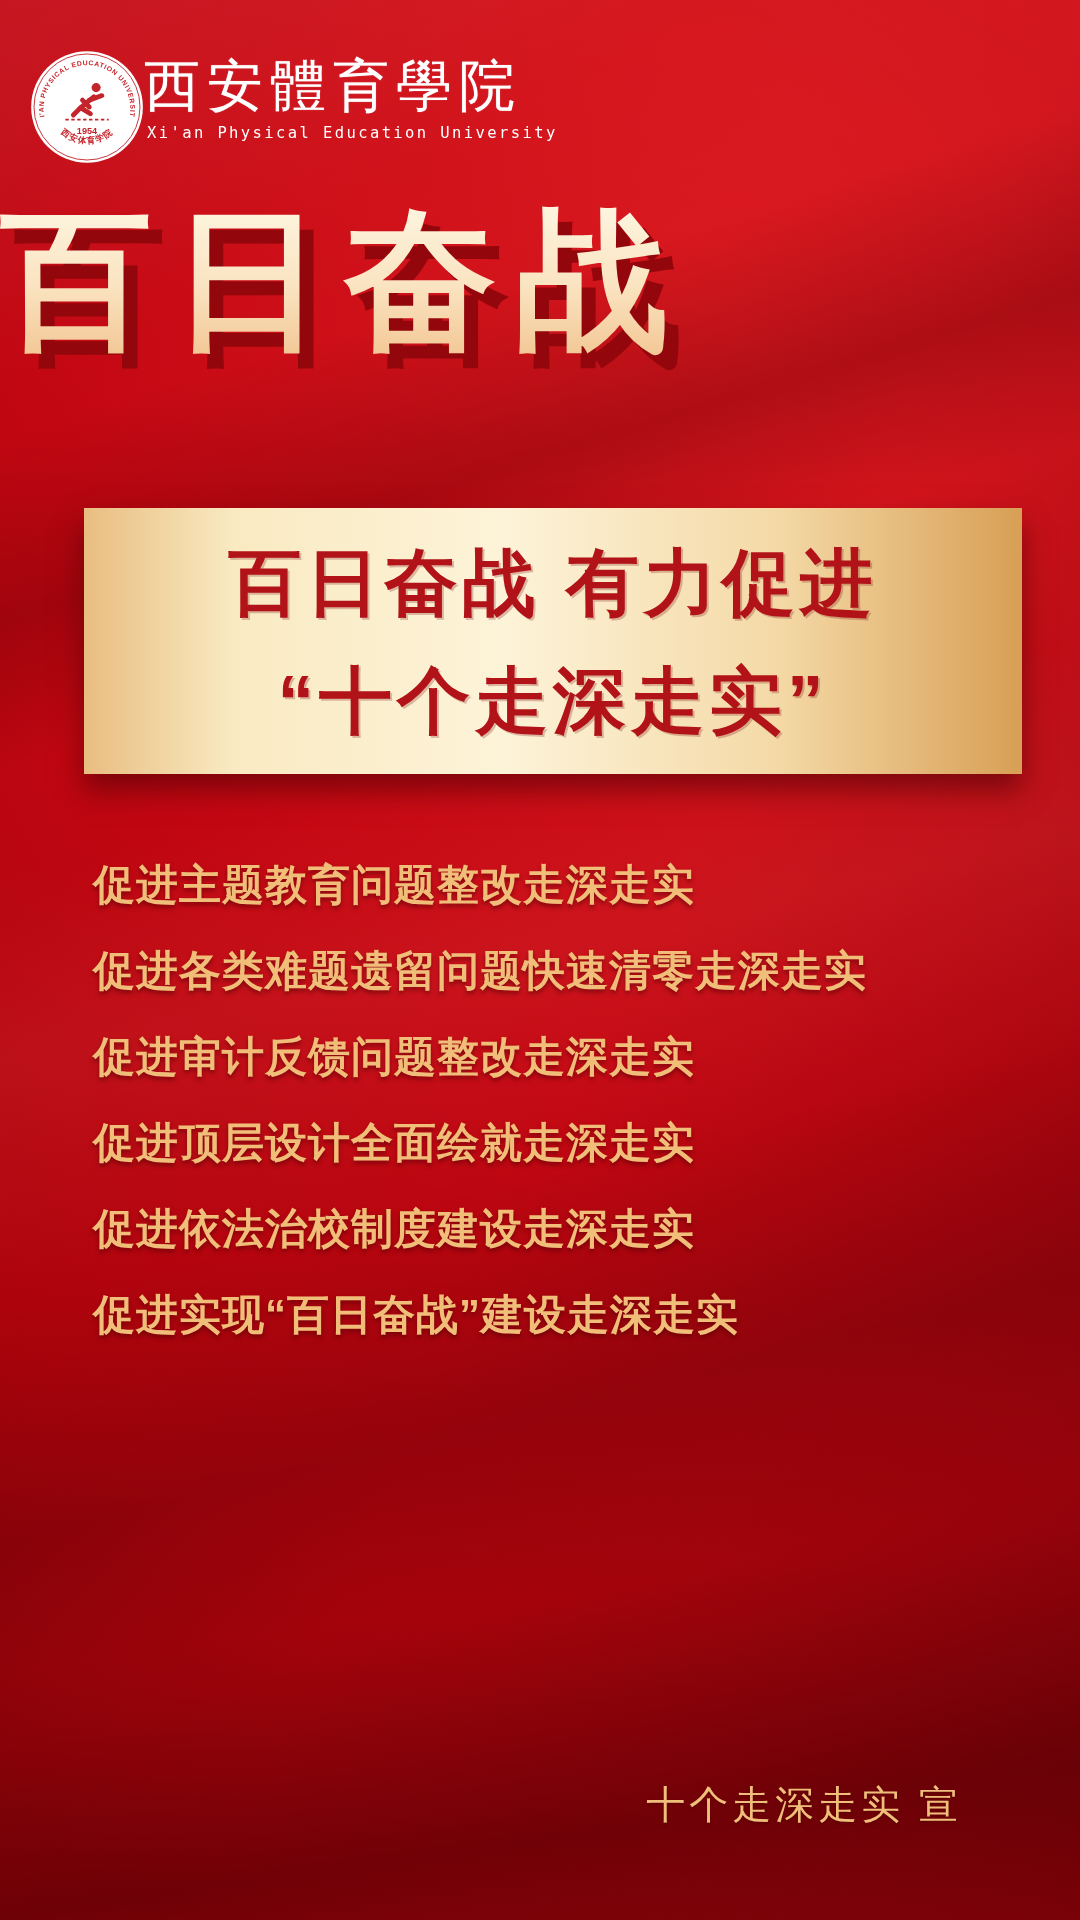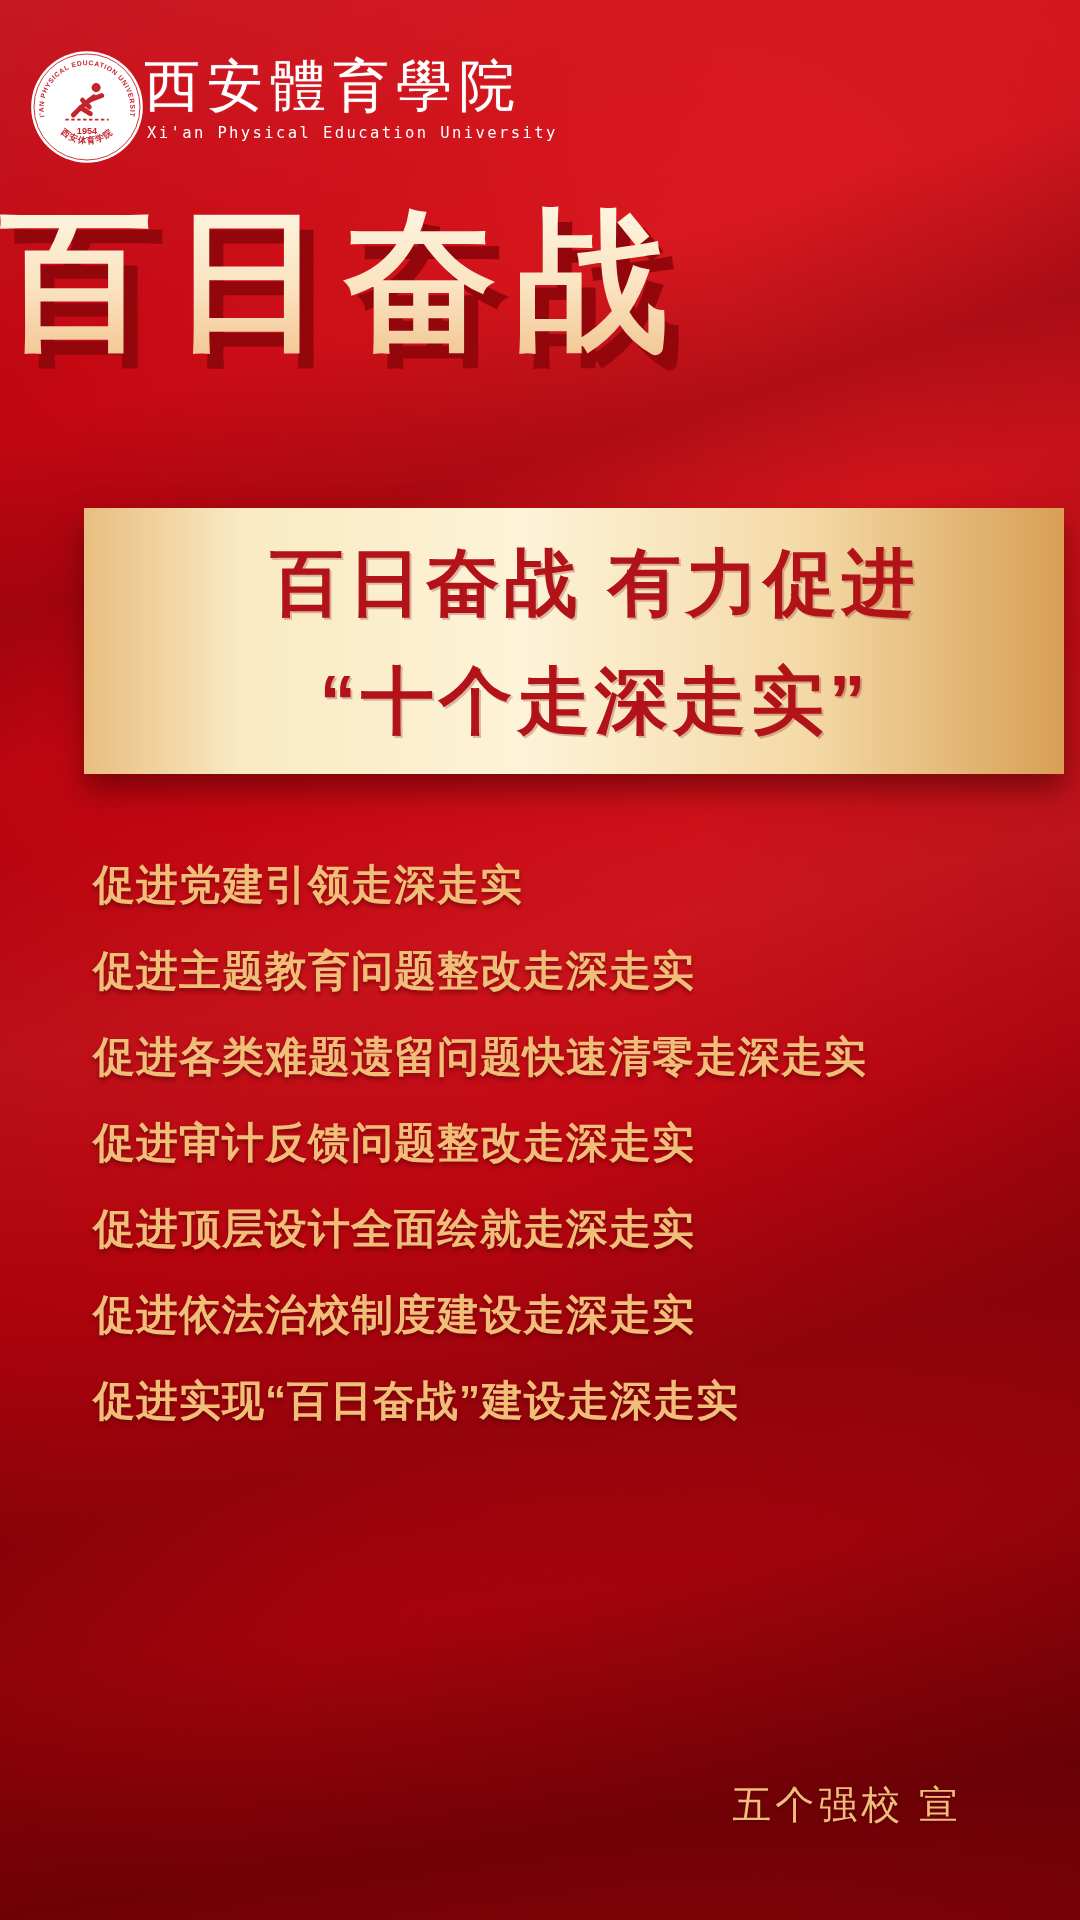"百日奋战 有力促进" .banner { padding-left: 42px -> none }
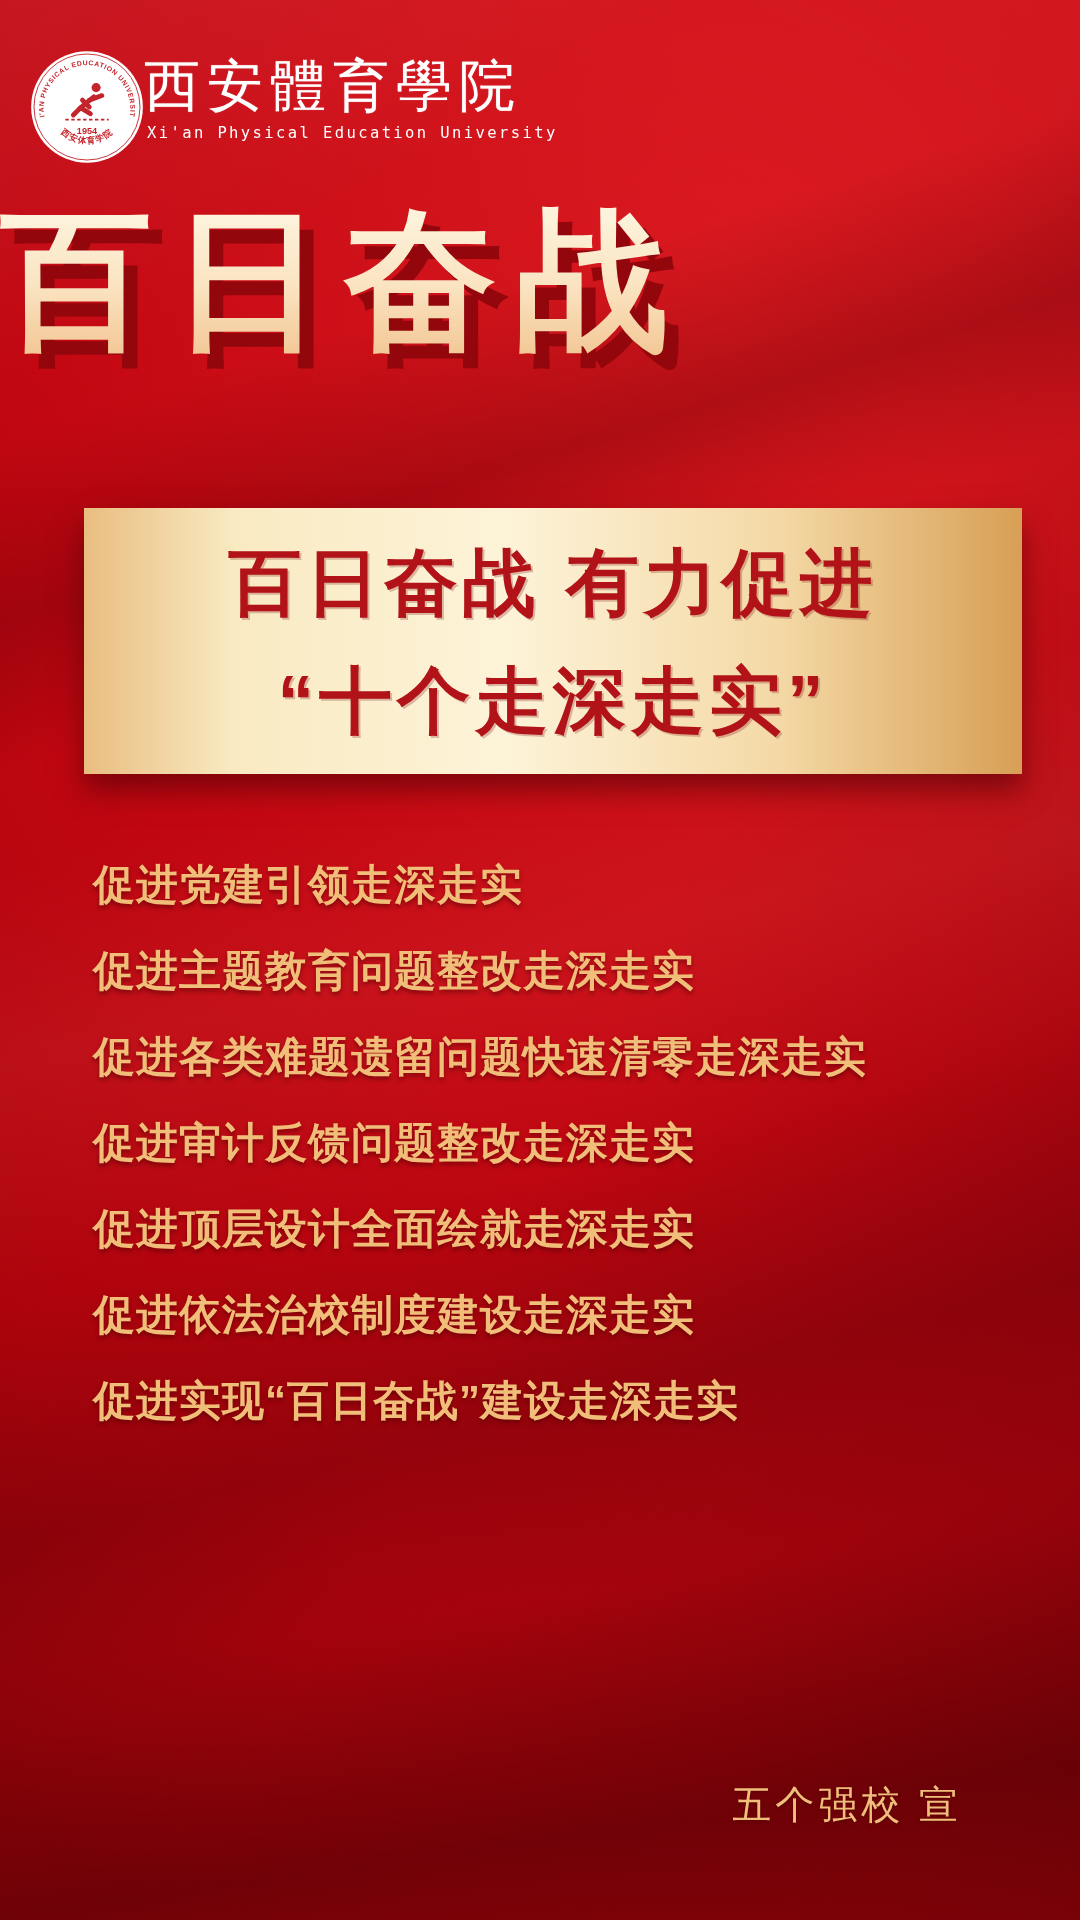"促进党建引领走深走实" div.item { html: <div>促进党建引领走深走实</div> -> none }
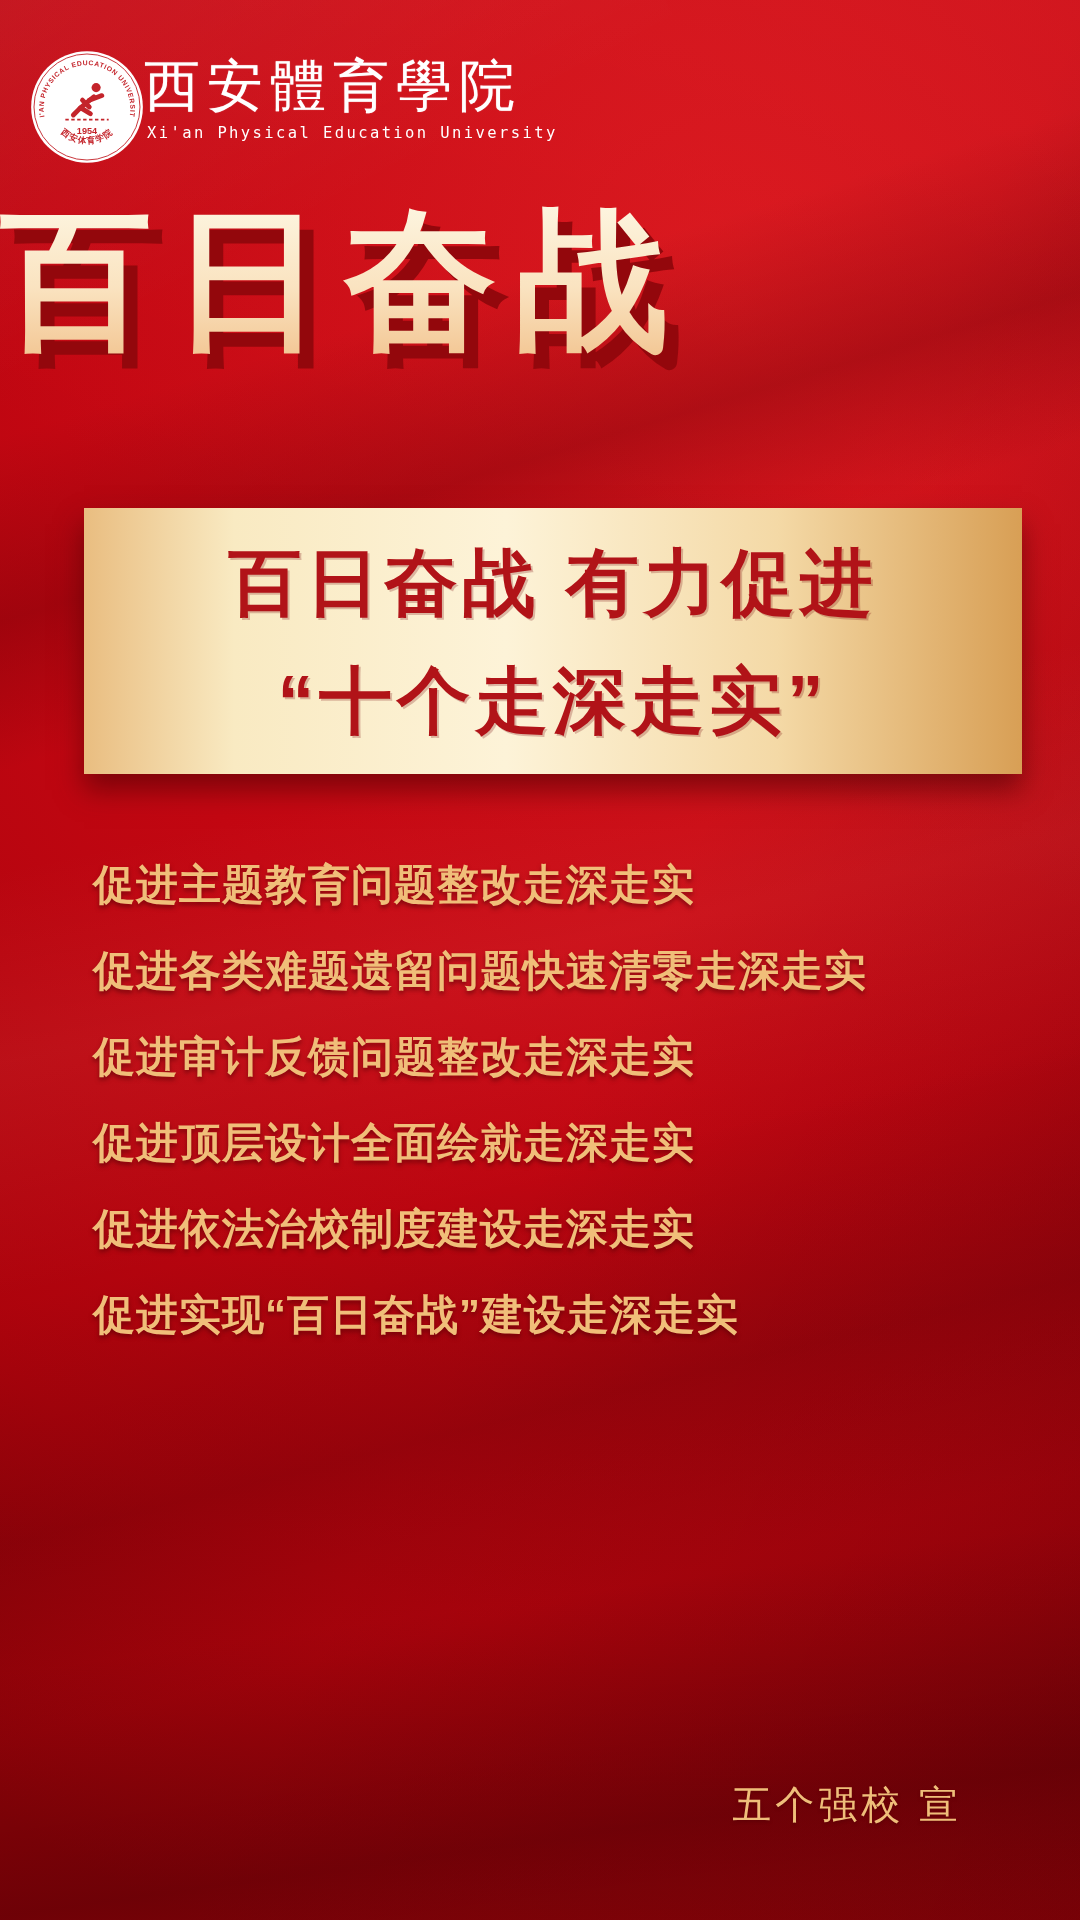"五个强校 宣" div.credit { text: 五个强校 -> 十个走深走实 }
